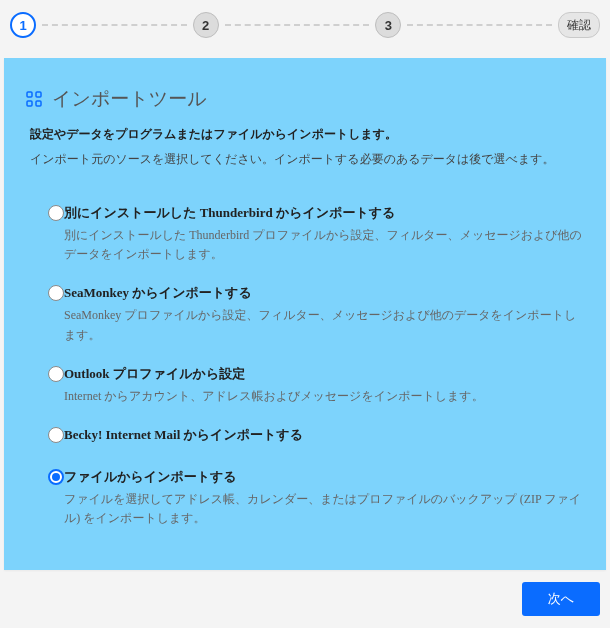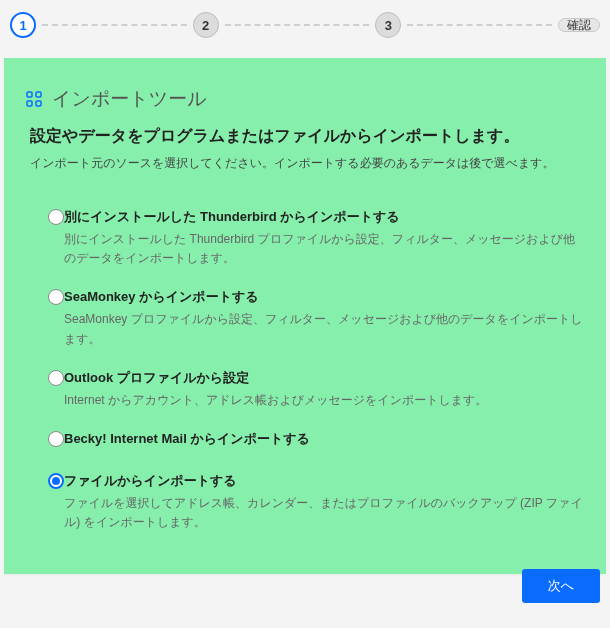"確認" .step-confirm { height: 14px -> 26px }
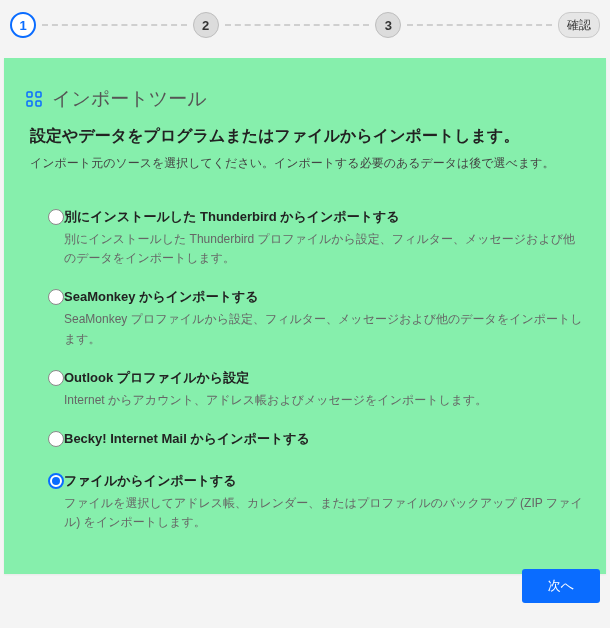"インポートツール" .card { background: #86efac -> #7dd3fc; font-family: none -> Liberation Serif, serif }
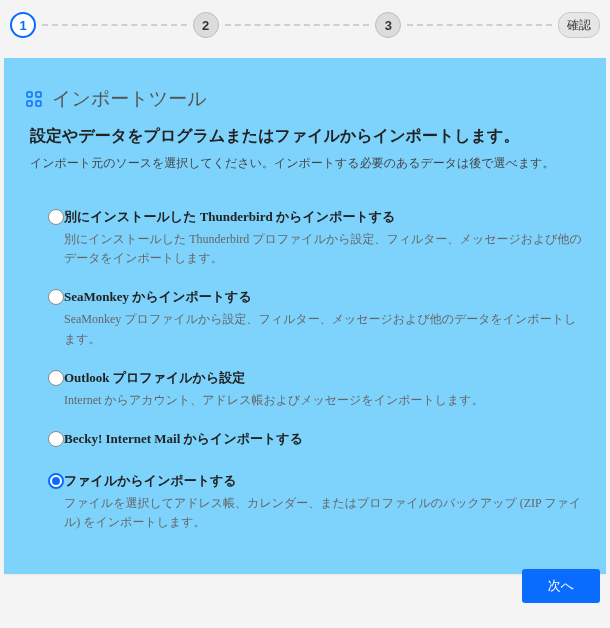"設定やデータをプログラムまたはファイルからインポートします。" .subtitle { font-size: 16px -> 12px }
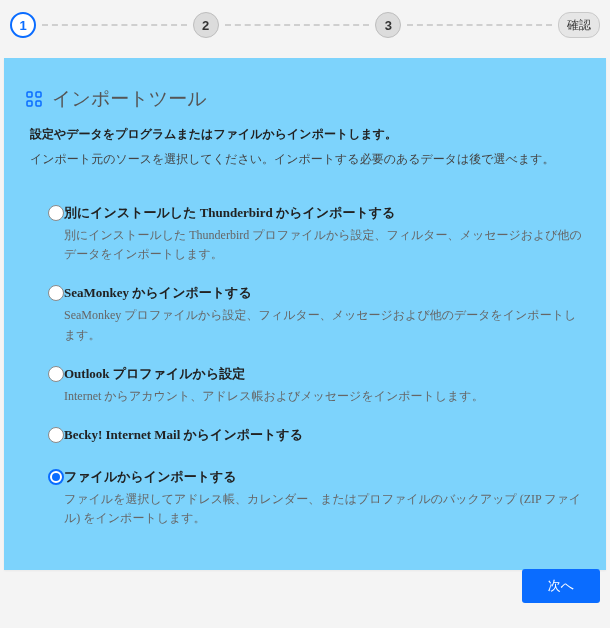"次へ" .footer { bottom: 25px -> 12px }
